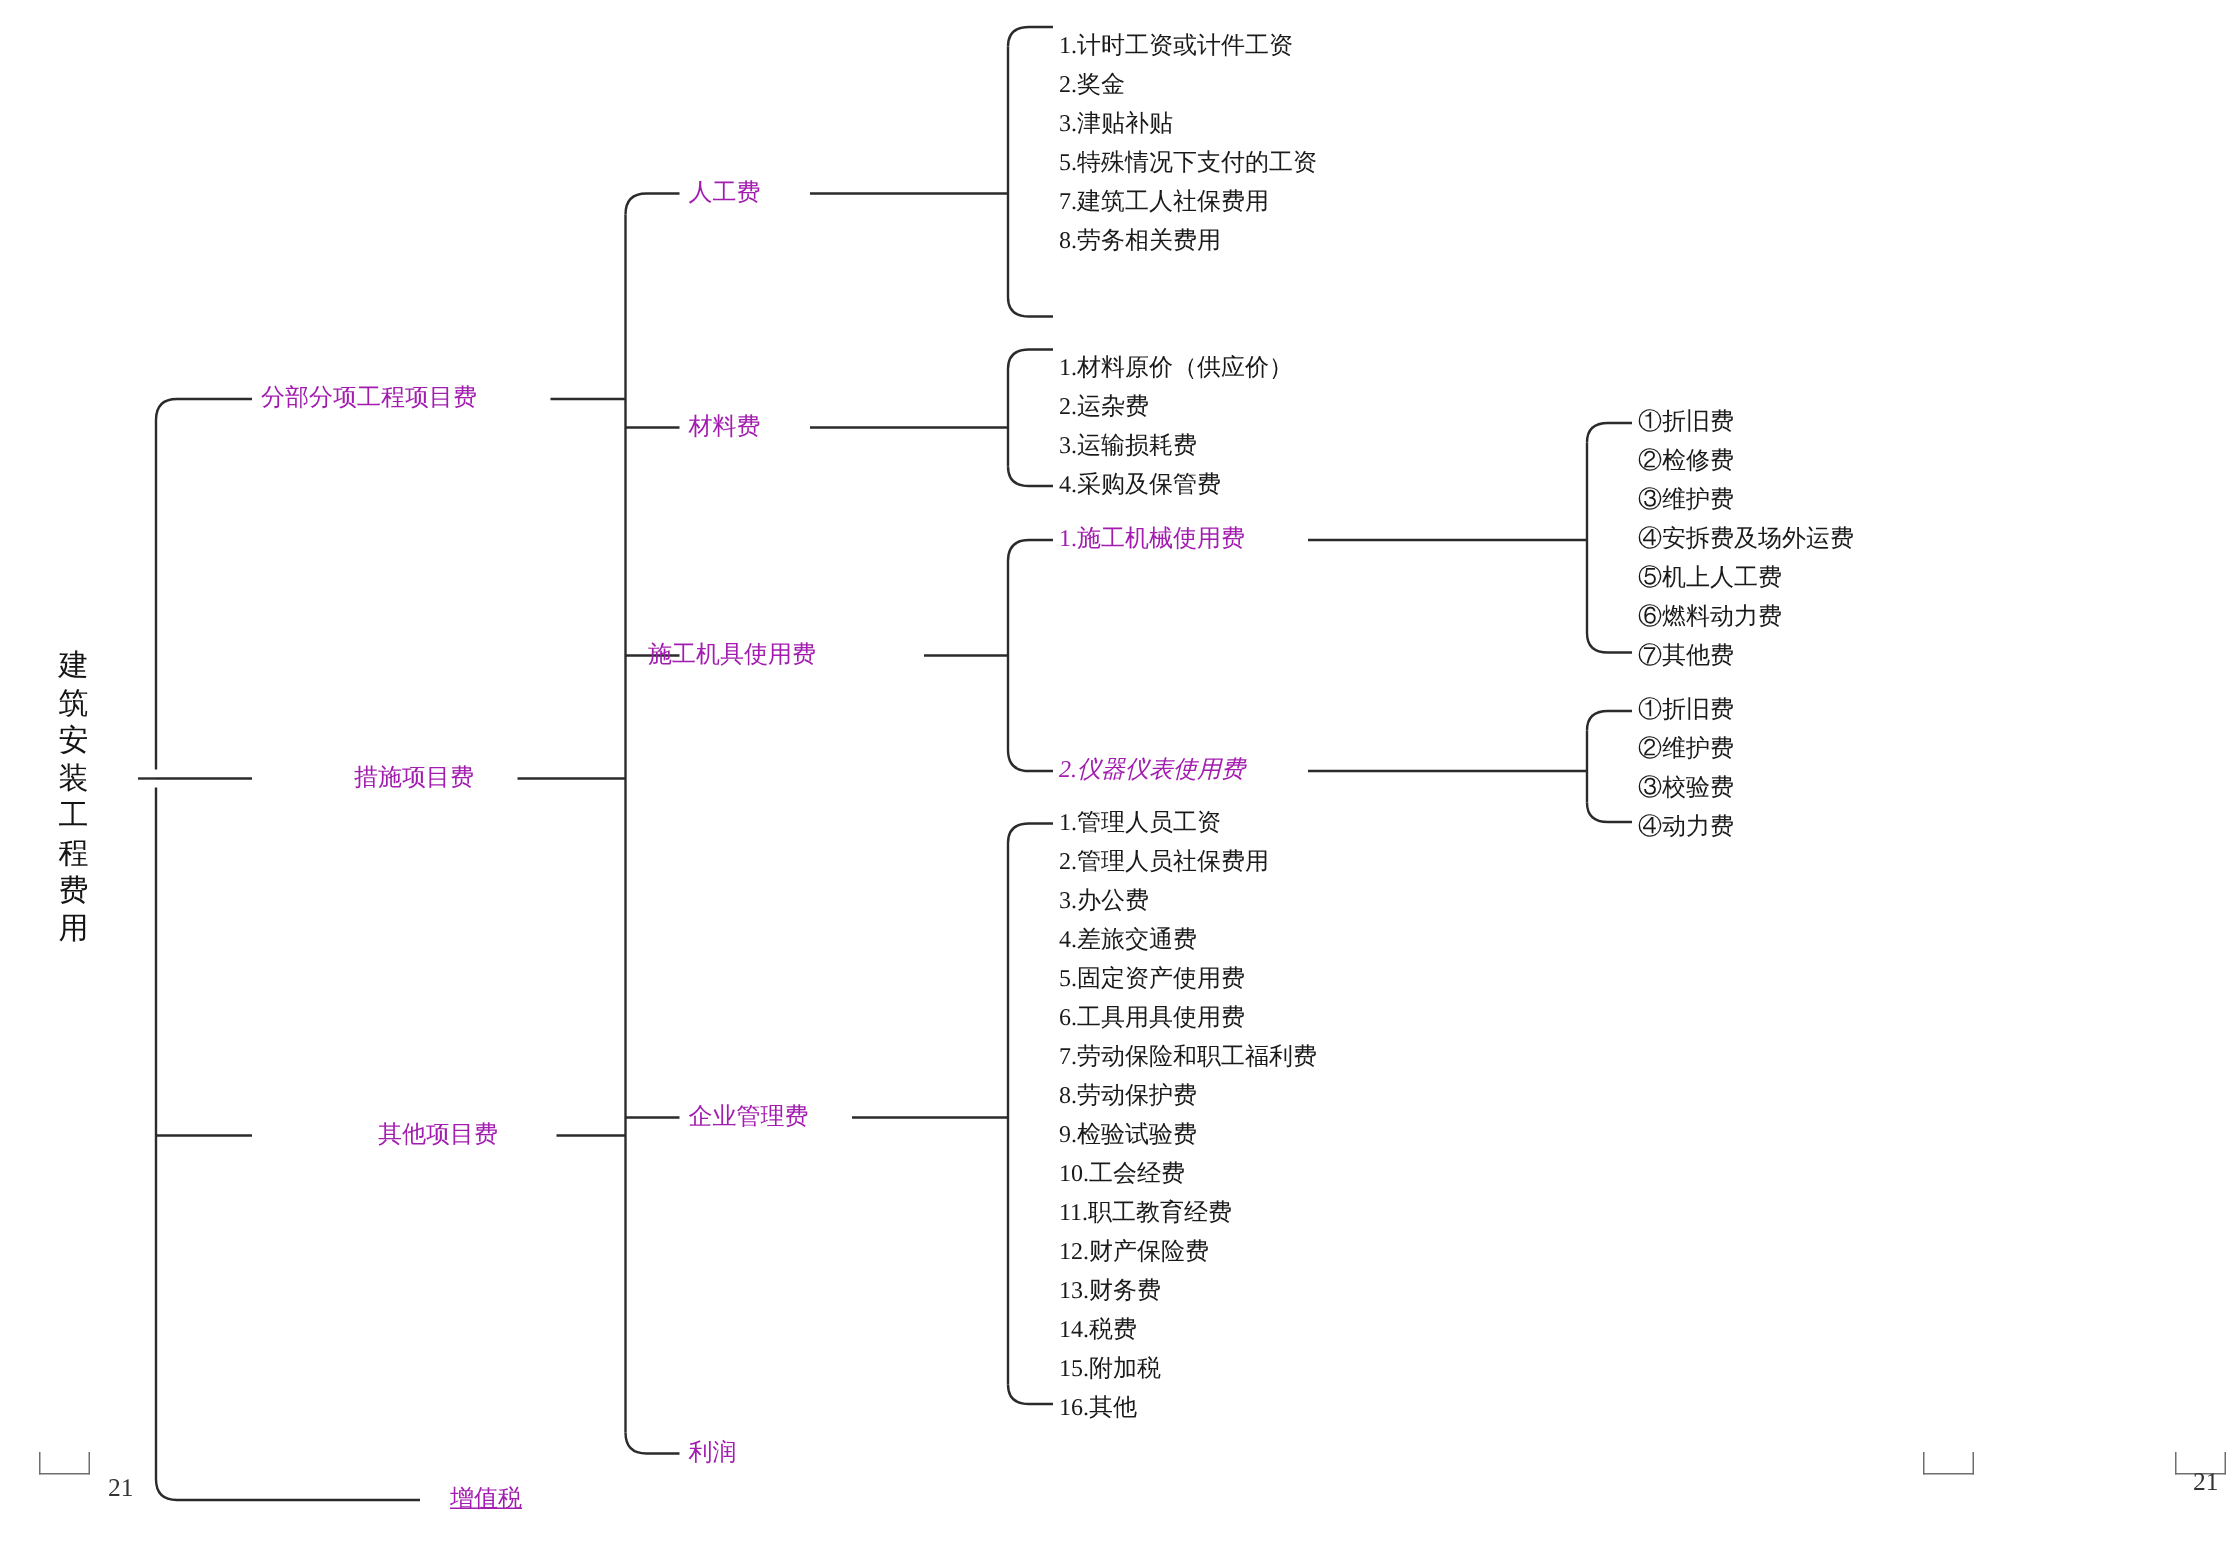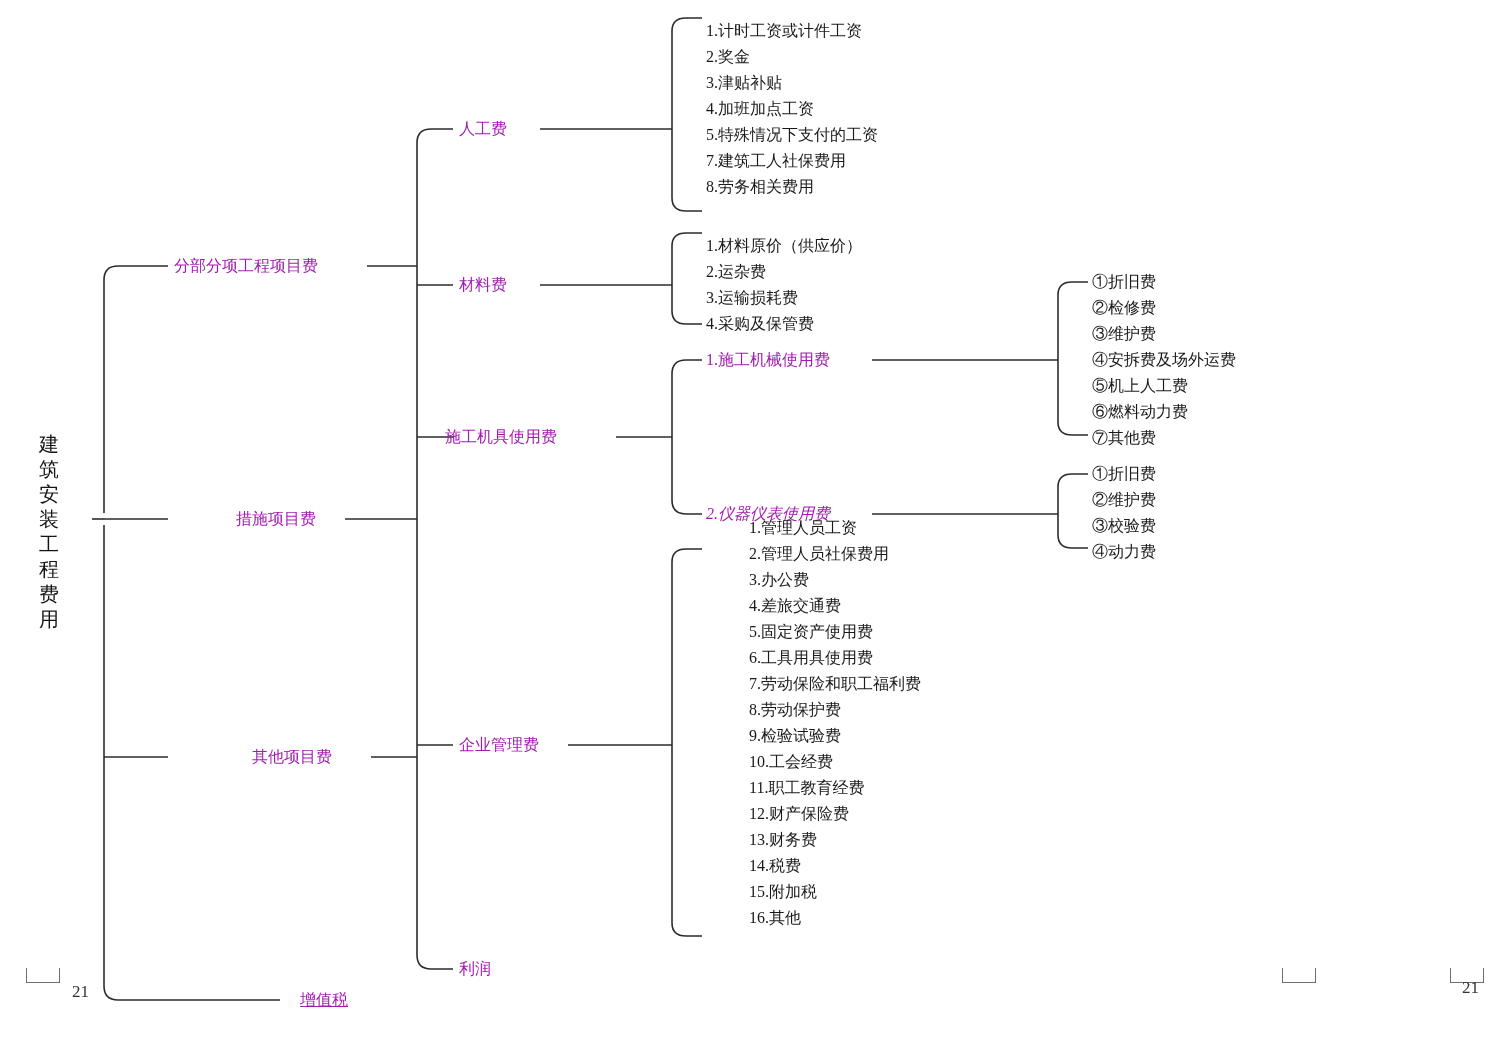"4.加班加点工资" div { html: <div>4.加班加点工资</div> -> none }
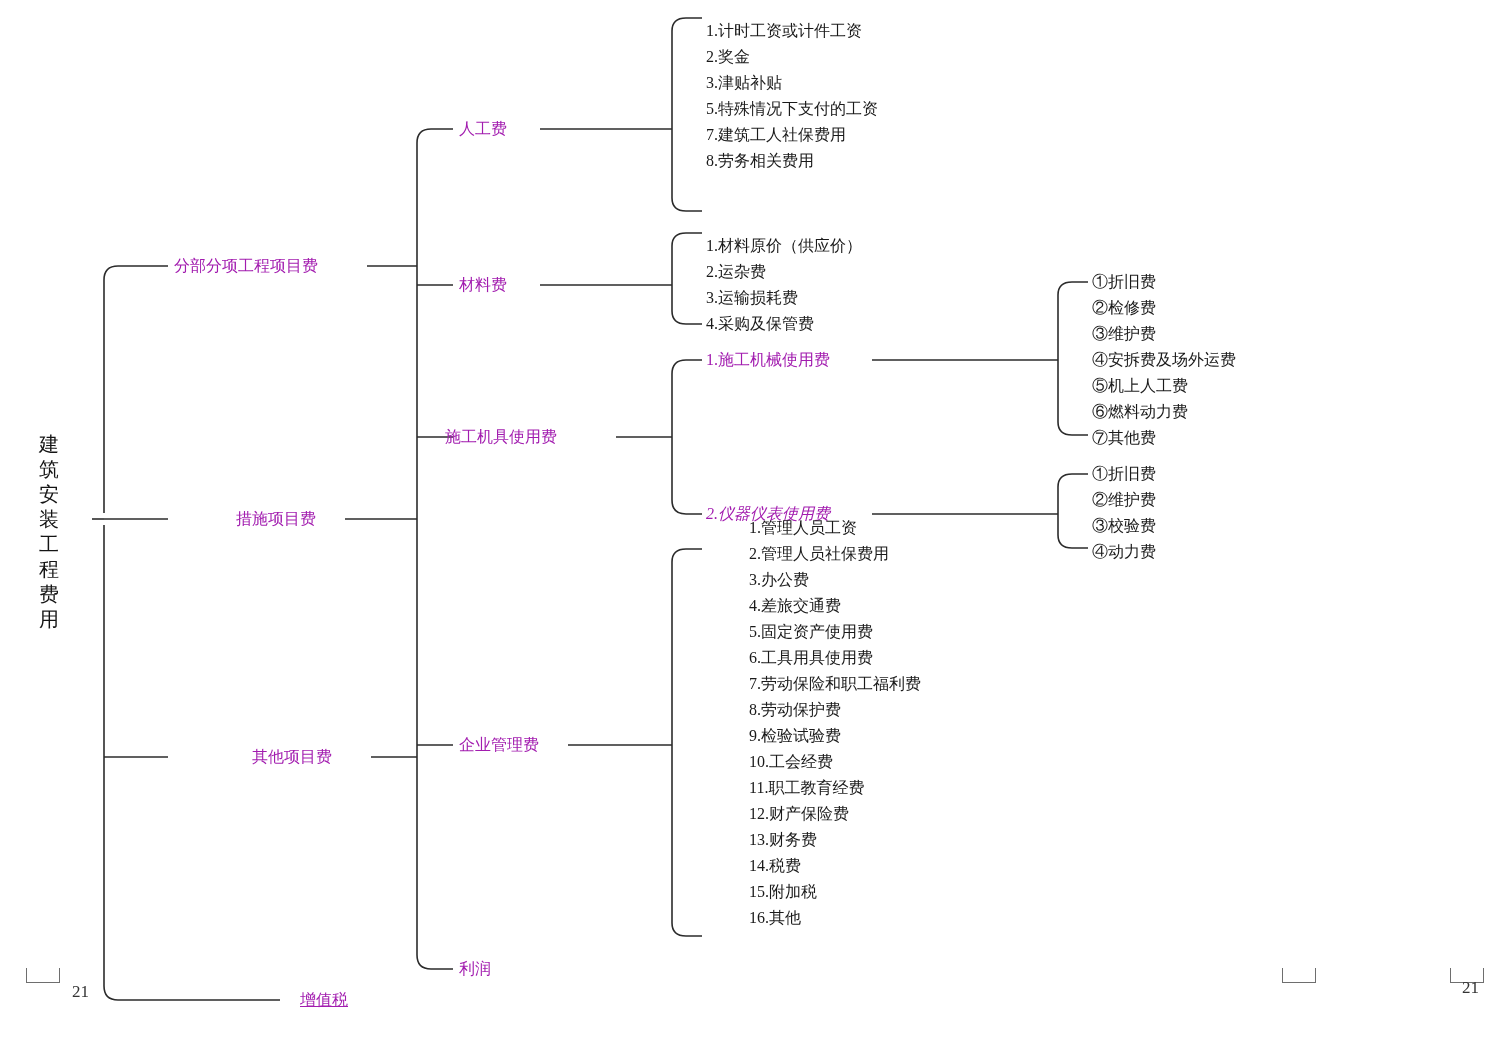"施工机具使用费" div.lbl { left: 445px -> 432px }
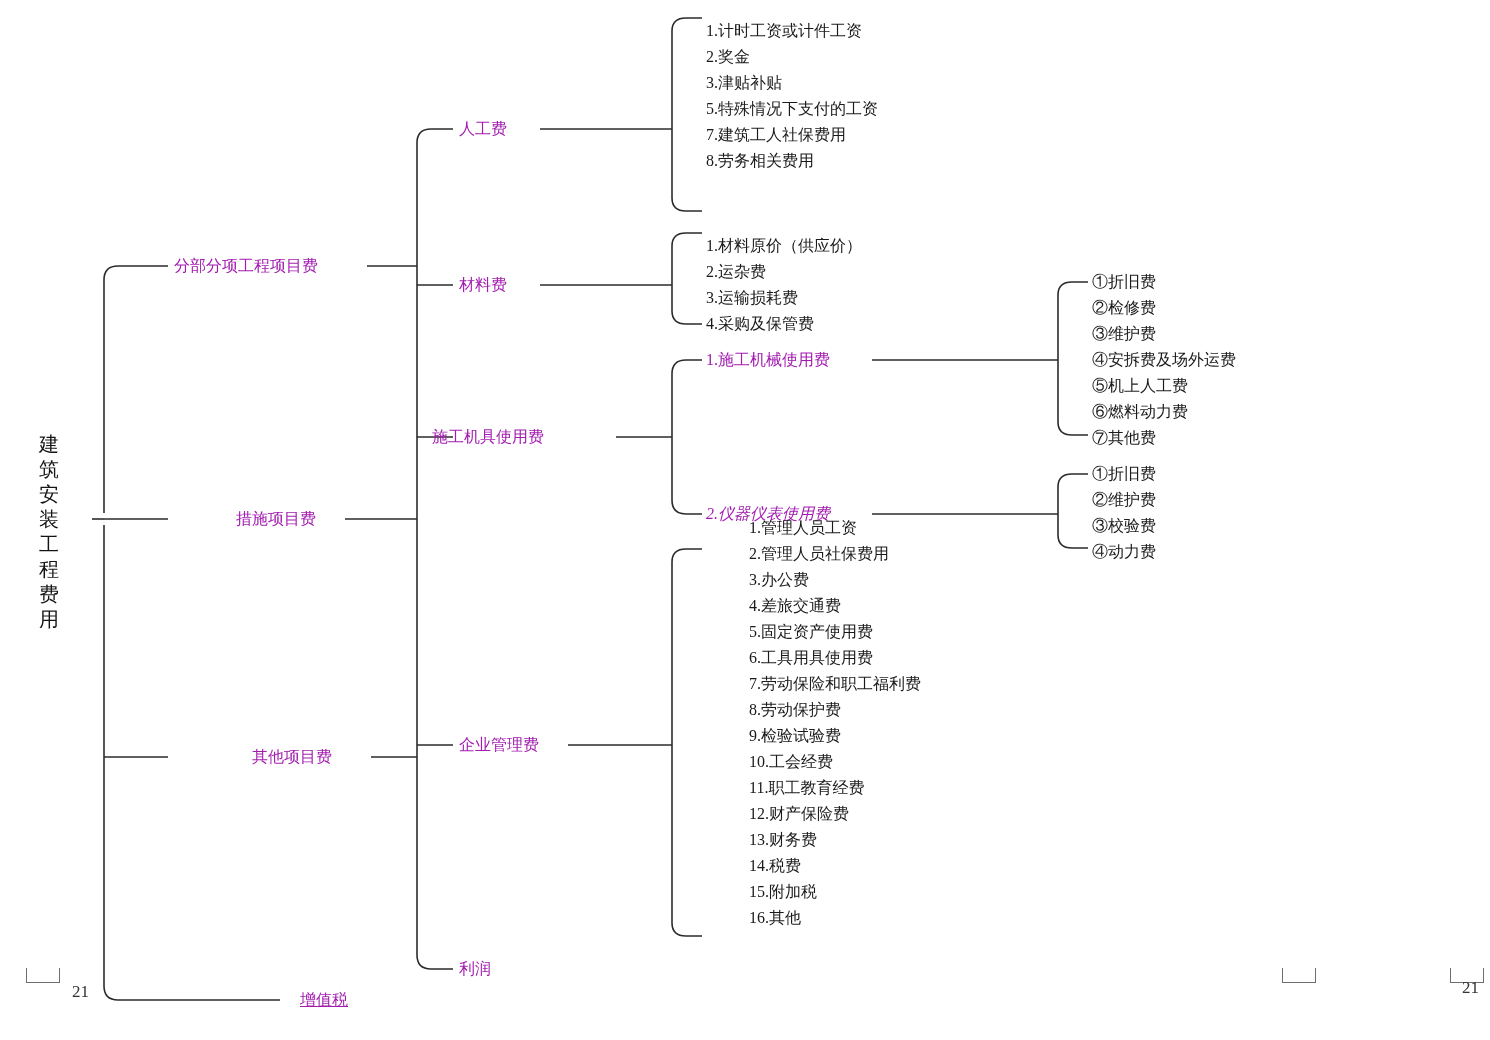"1.管理人员工资" div.list { margin-left: 43px -> none; top: 515px -> 536px }
